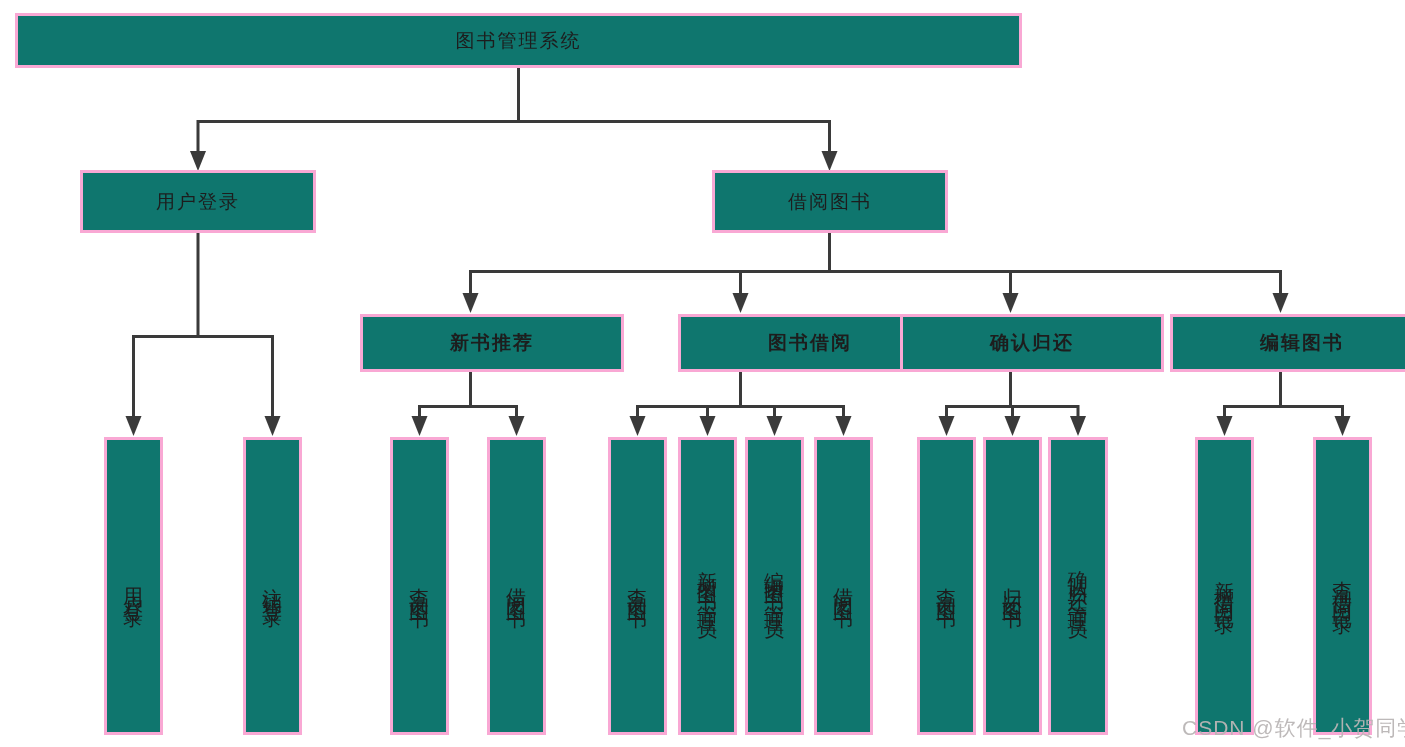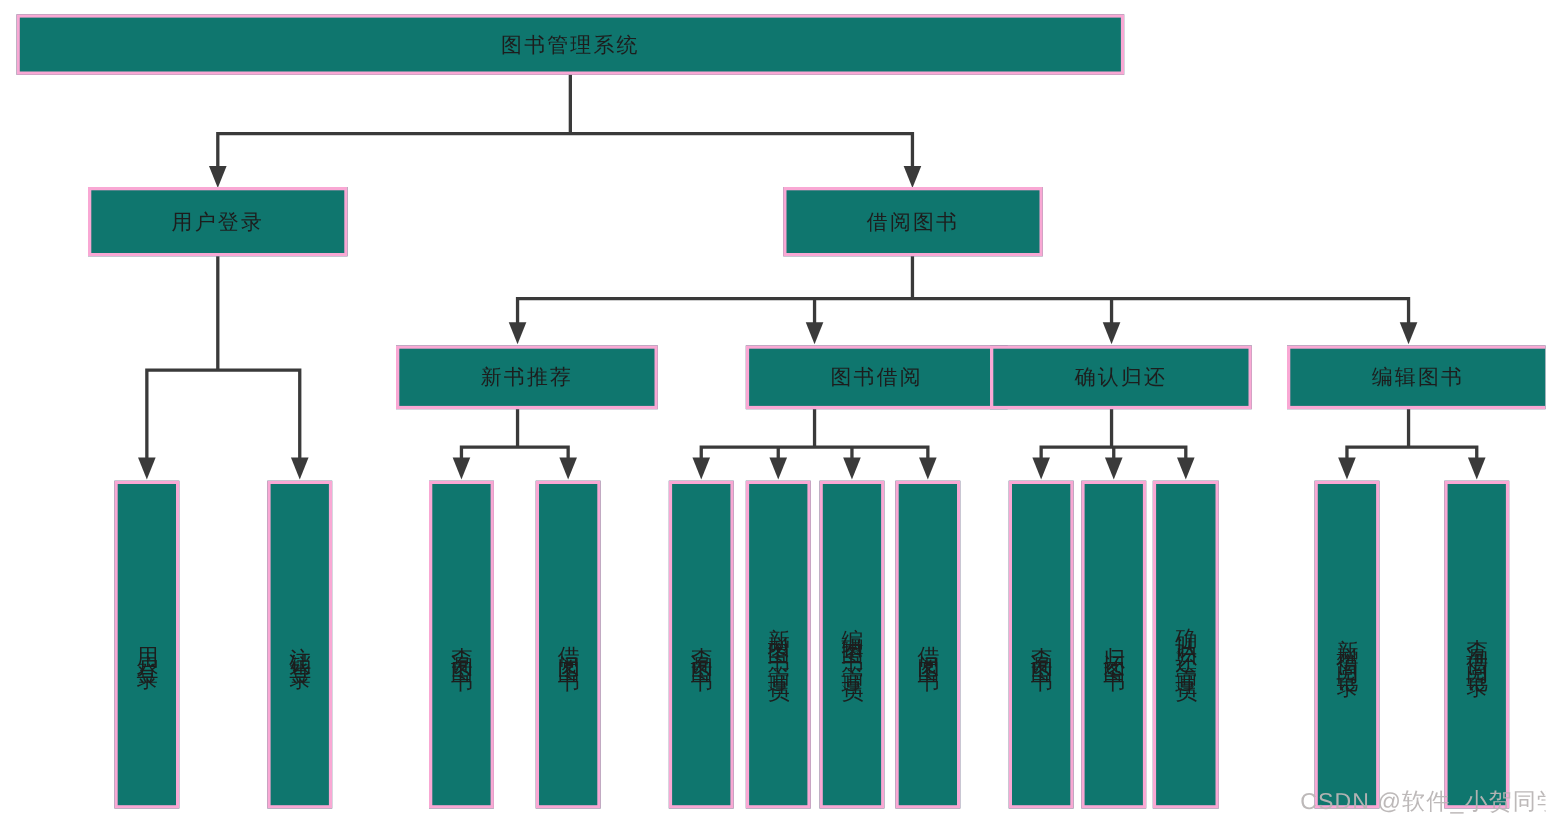"新书推荐" .l3 { font-weight: none -> bold; width: 238px -> 264px }
